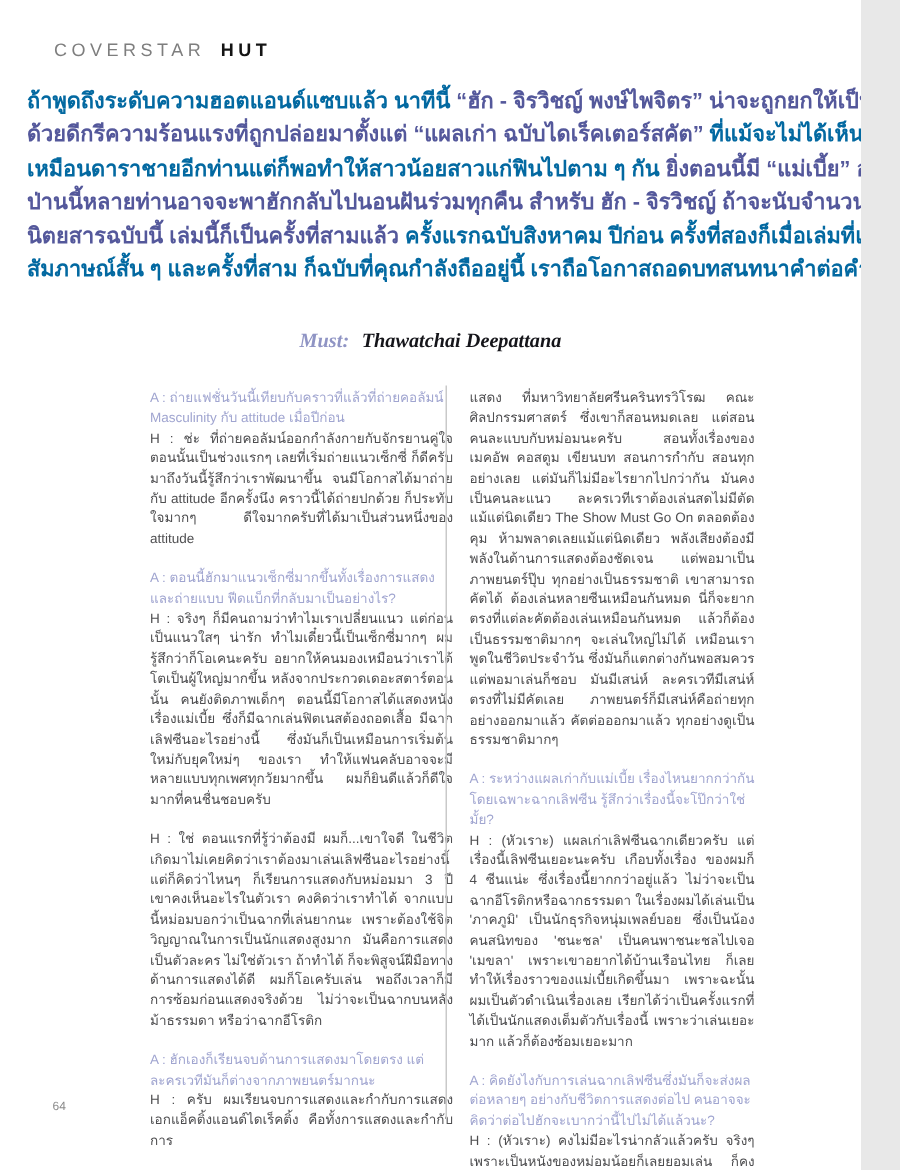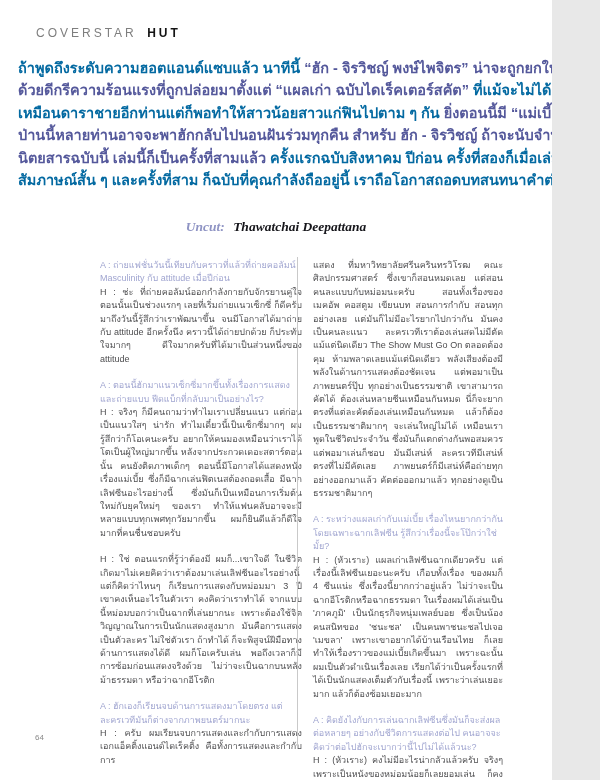"COVERSTAR HUT" .page { padding-left: none -> 22px }
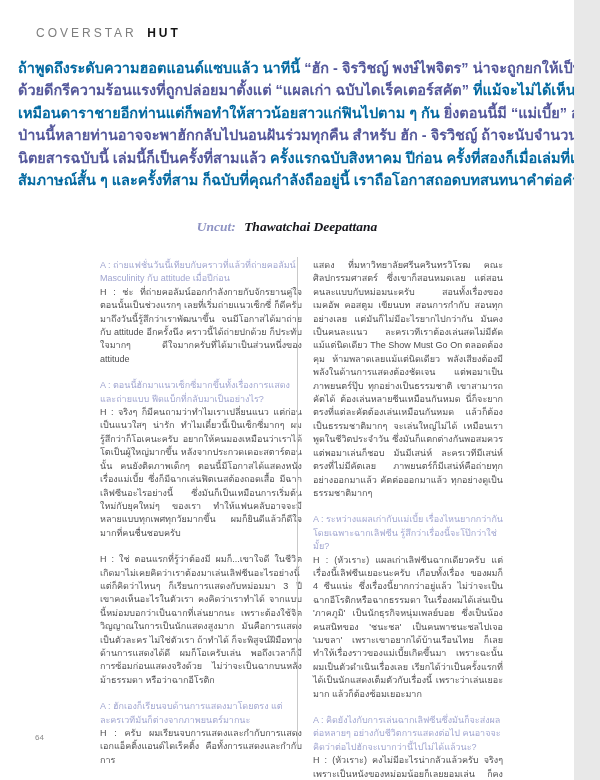"Uncut:" span.wlabel { text: Uncut -> Must }
